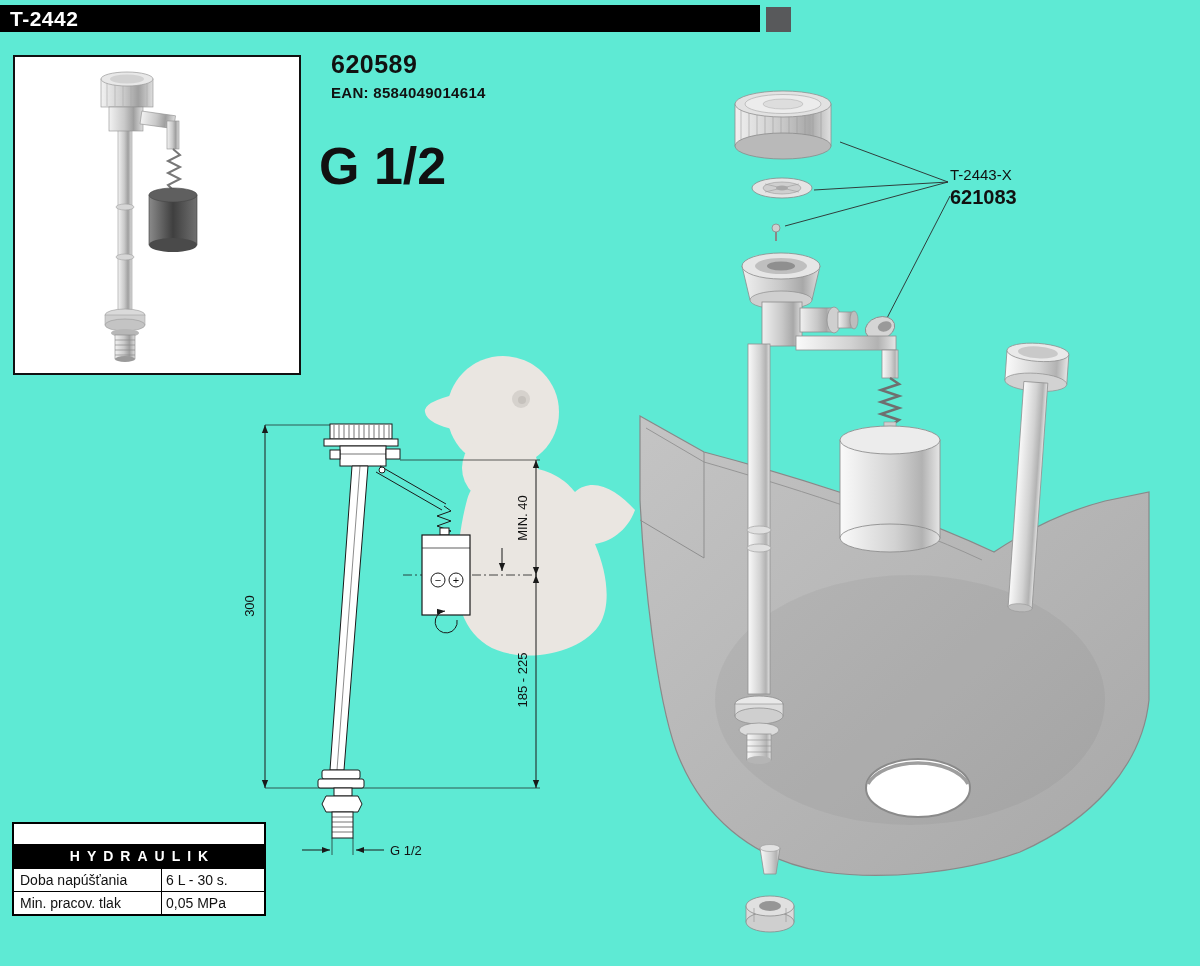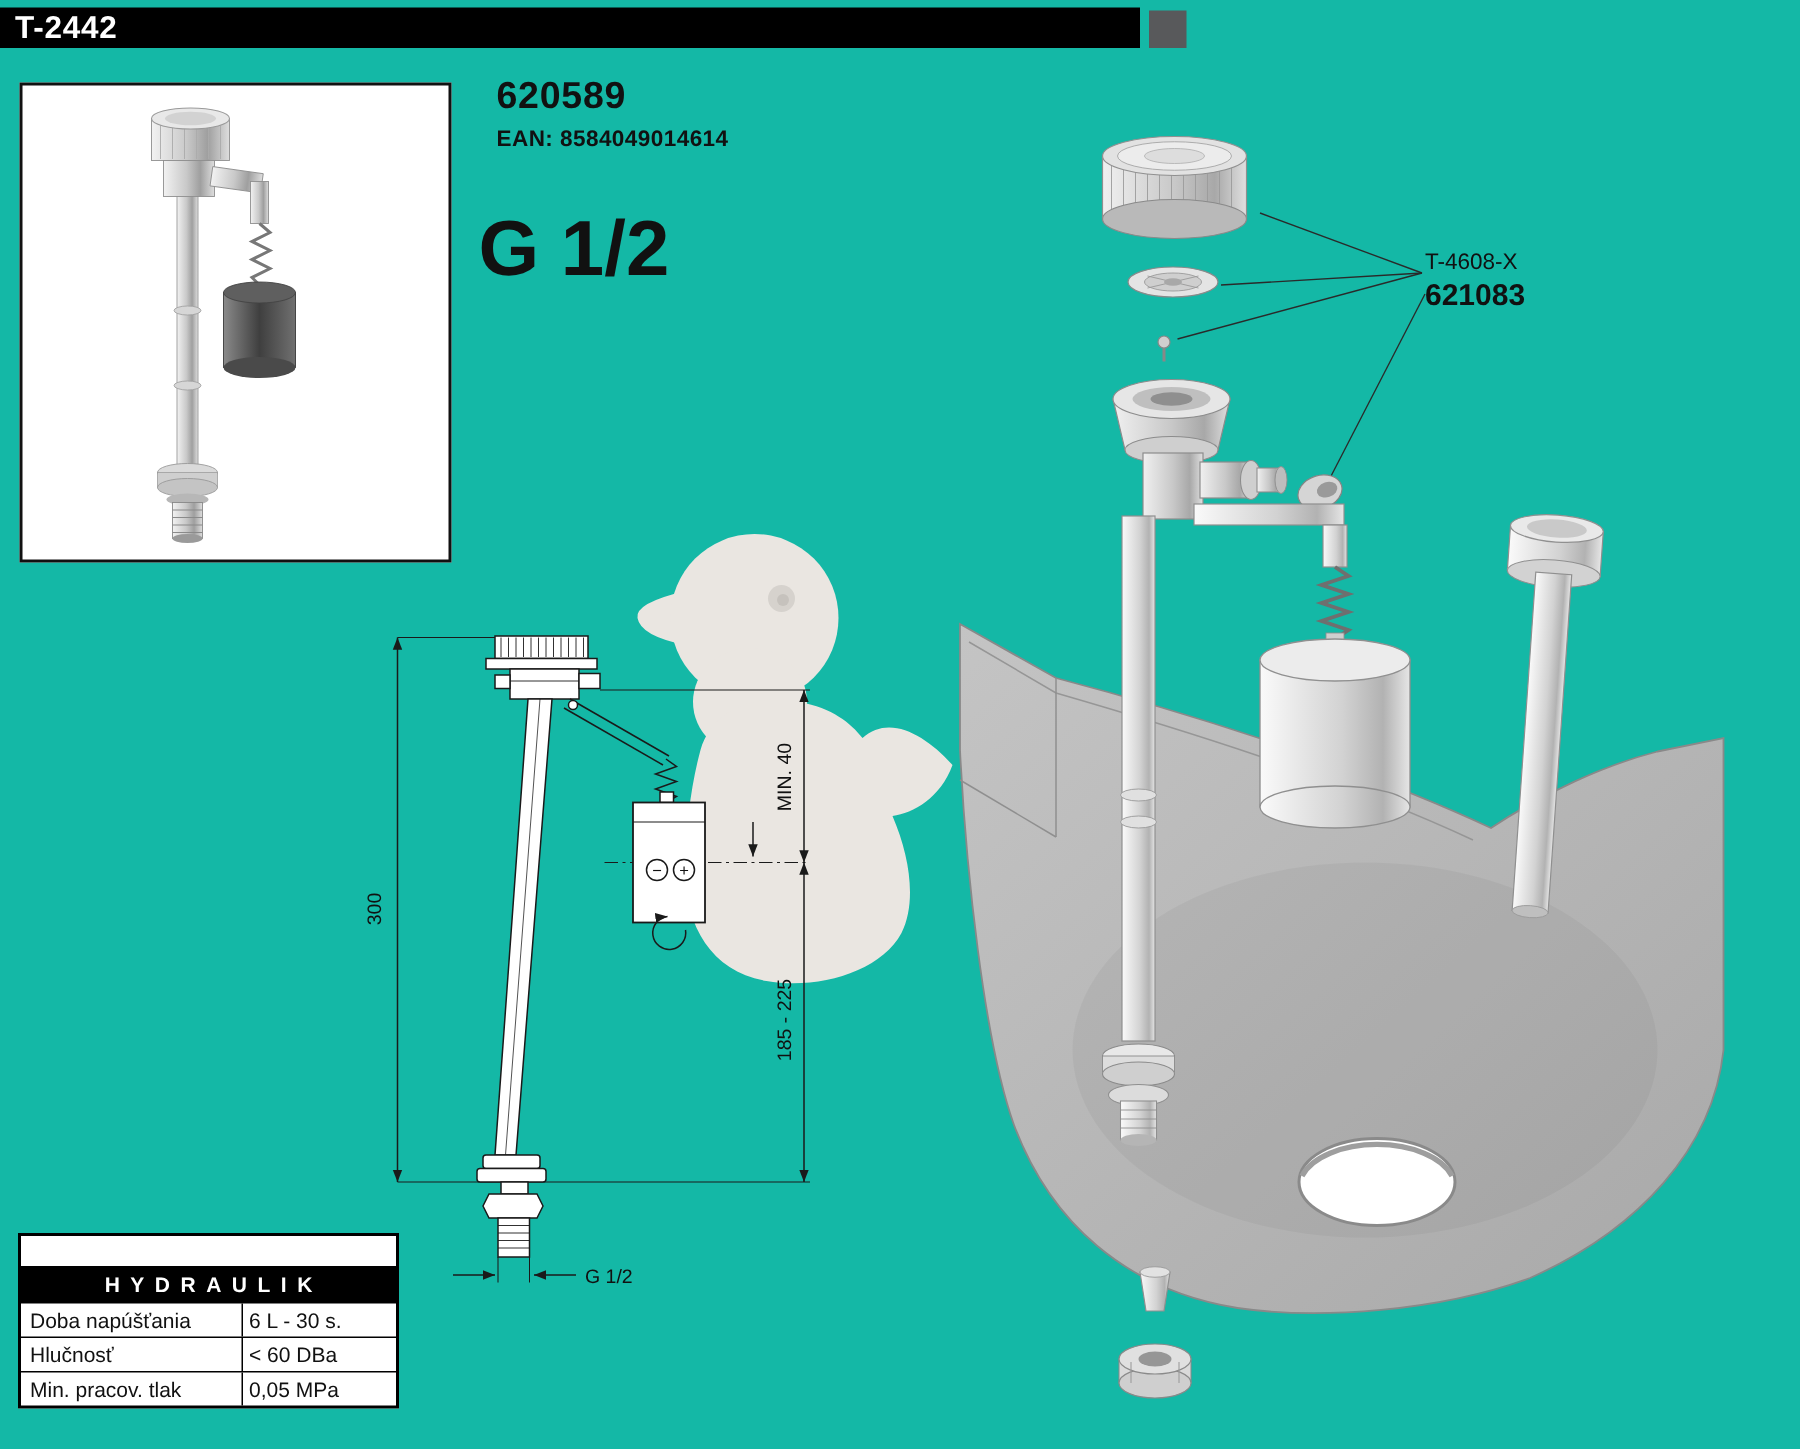"T-2442" .page { background: #14b8a6 -> #5eead4 }
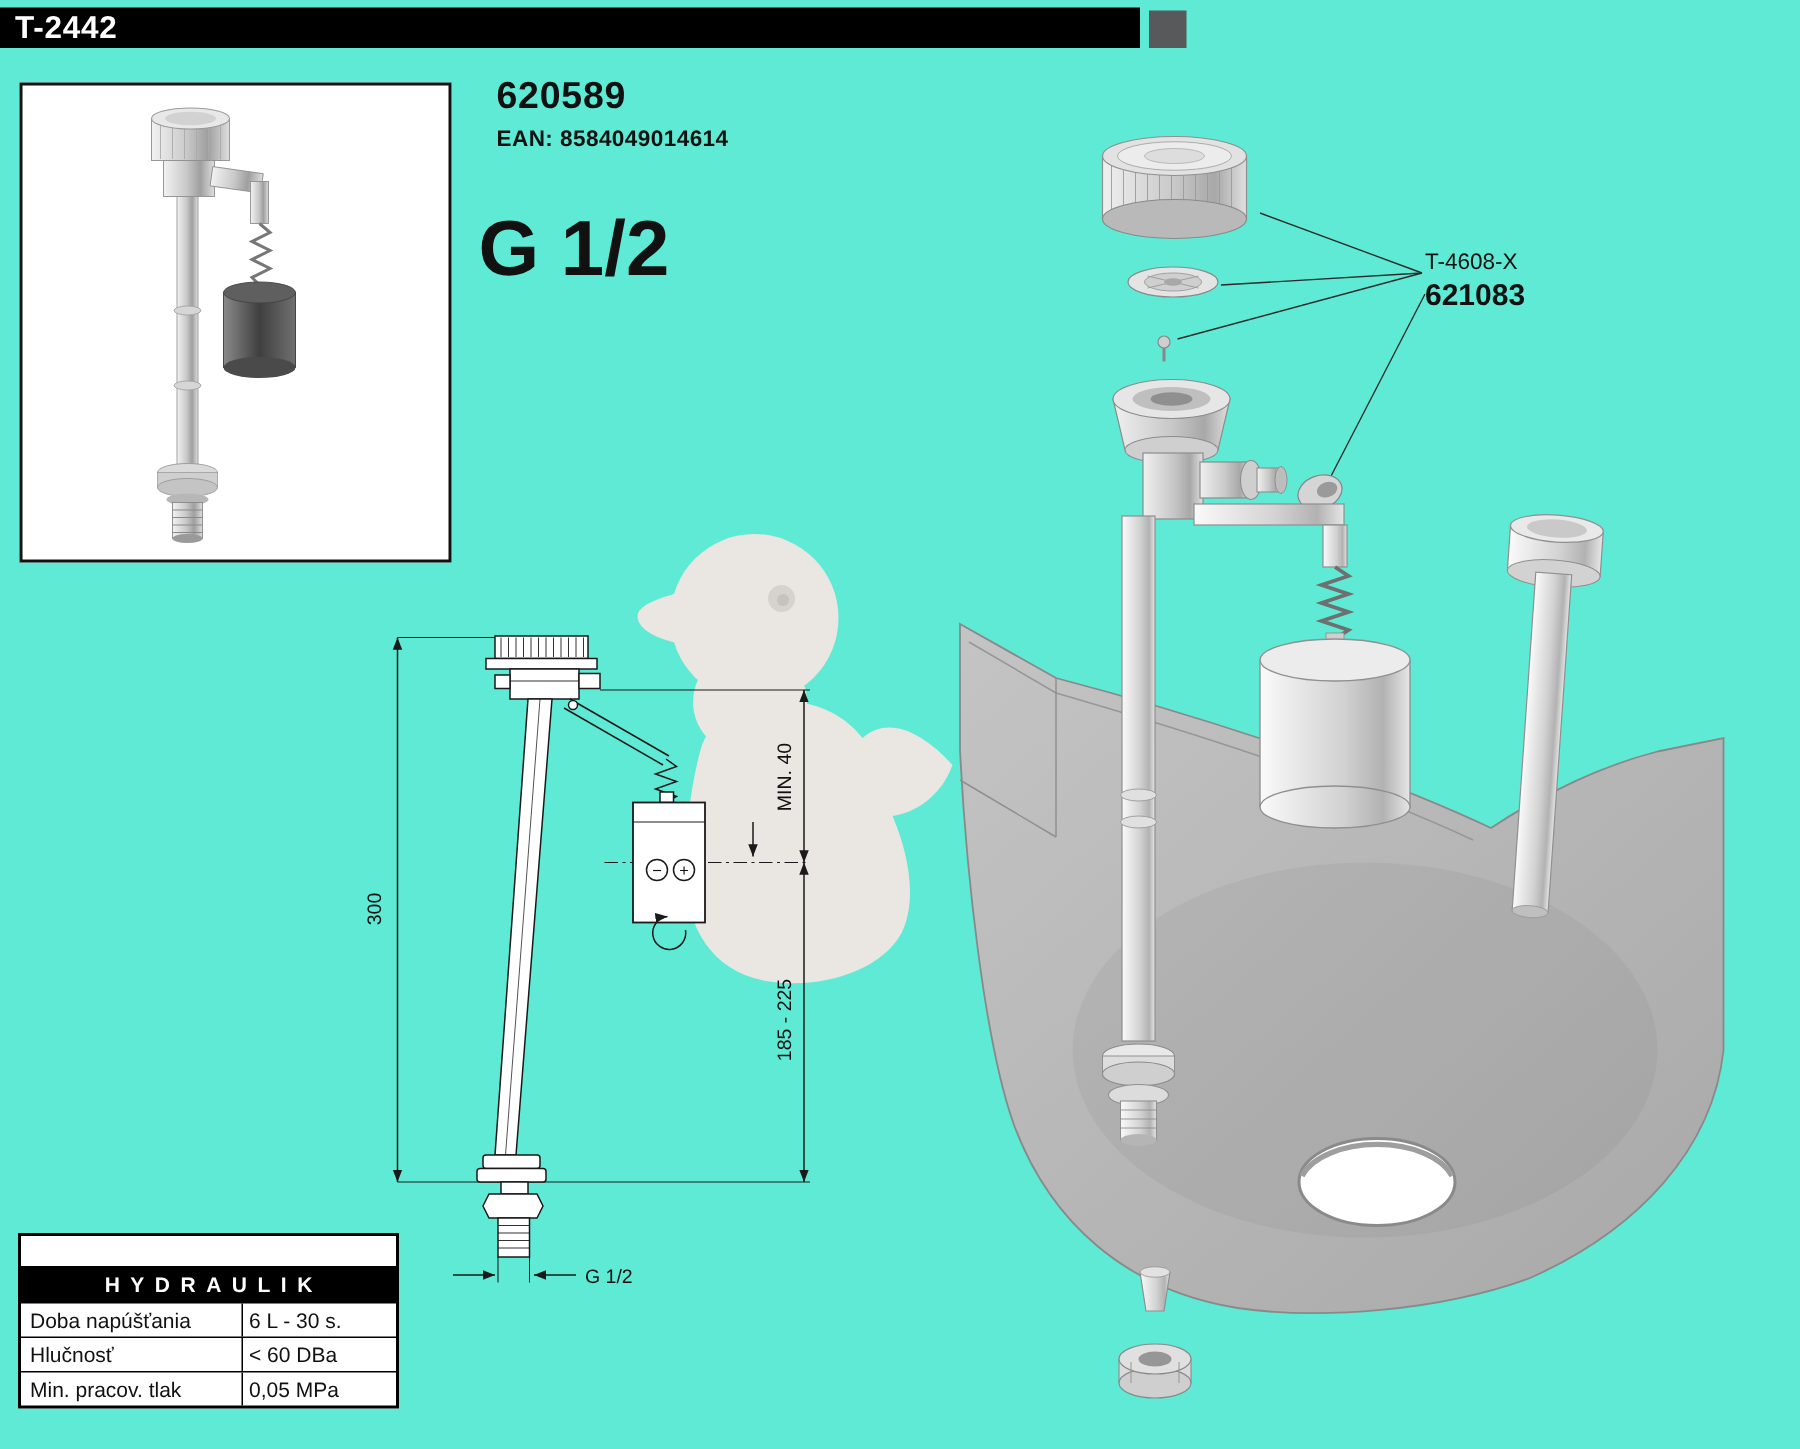"T-4608-X" div.kit-ref { text: T-4608-X -> T-2443-X }
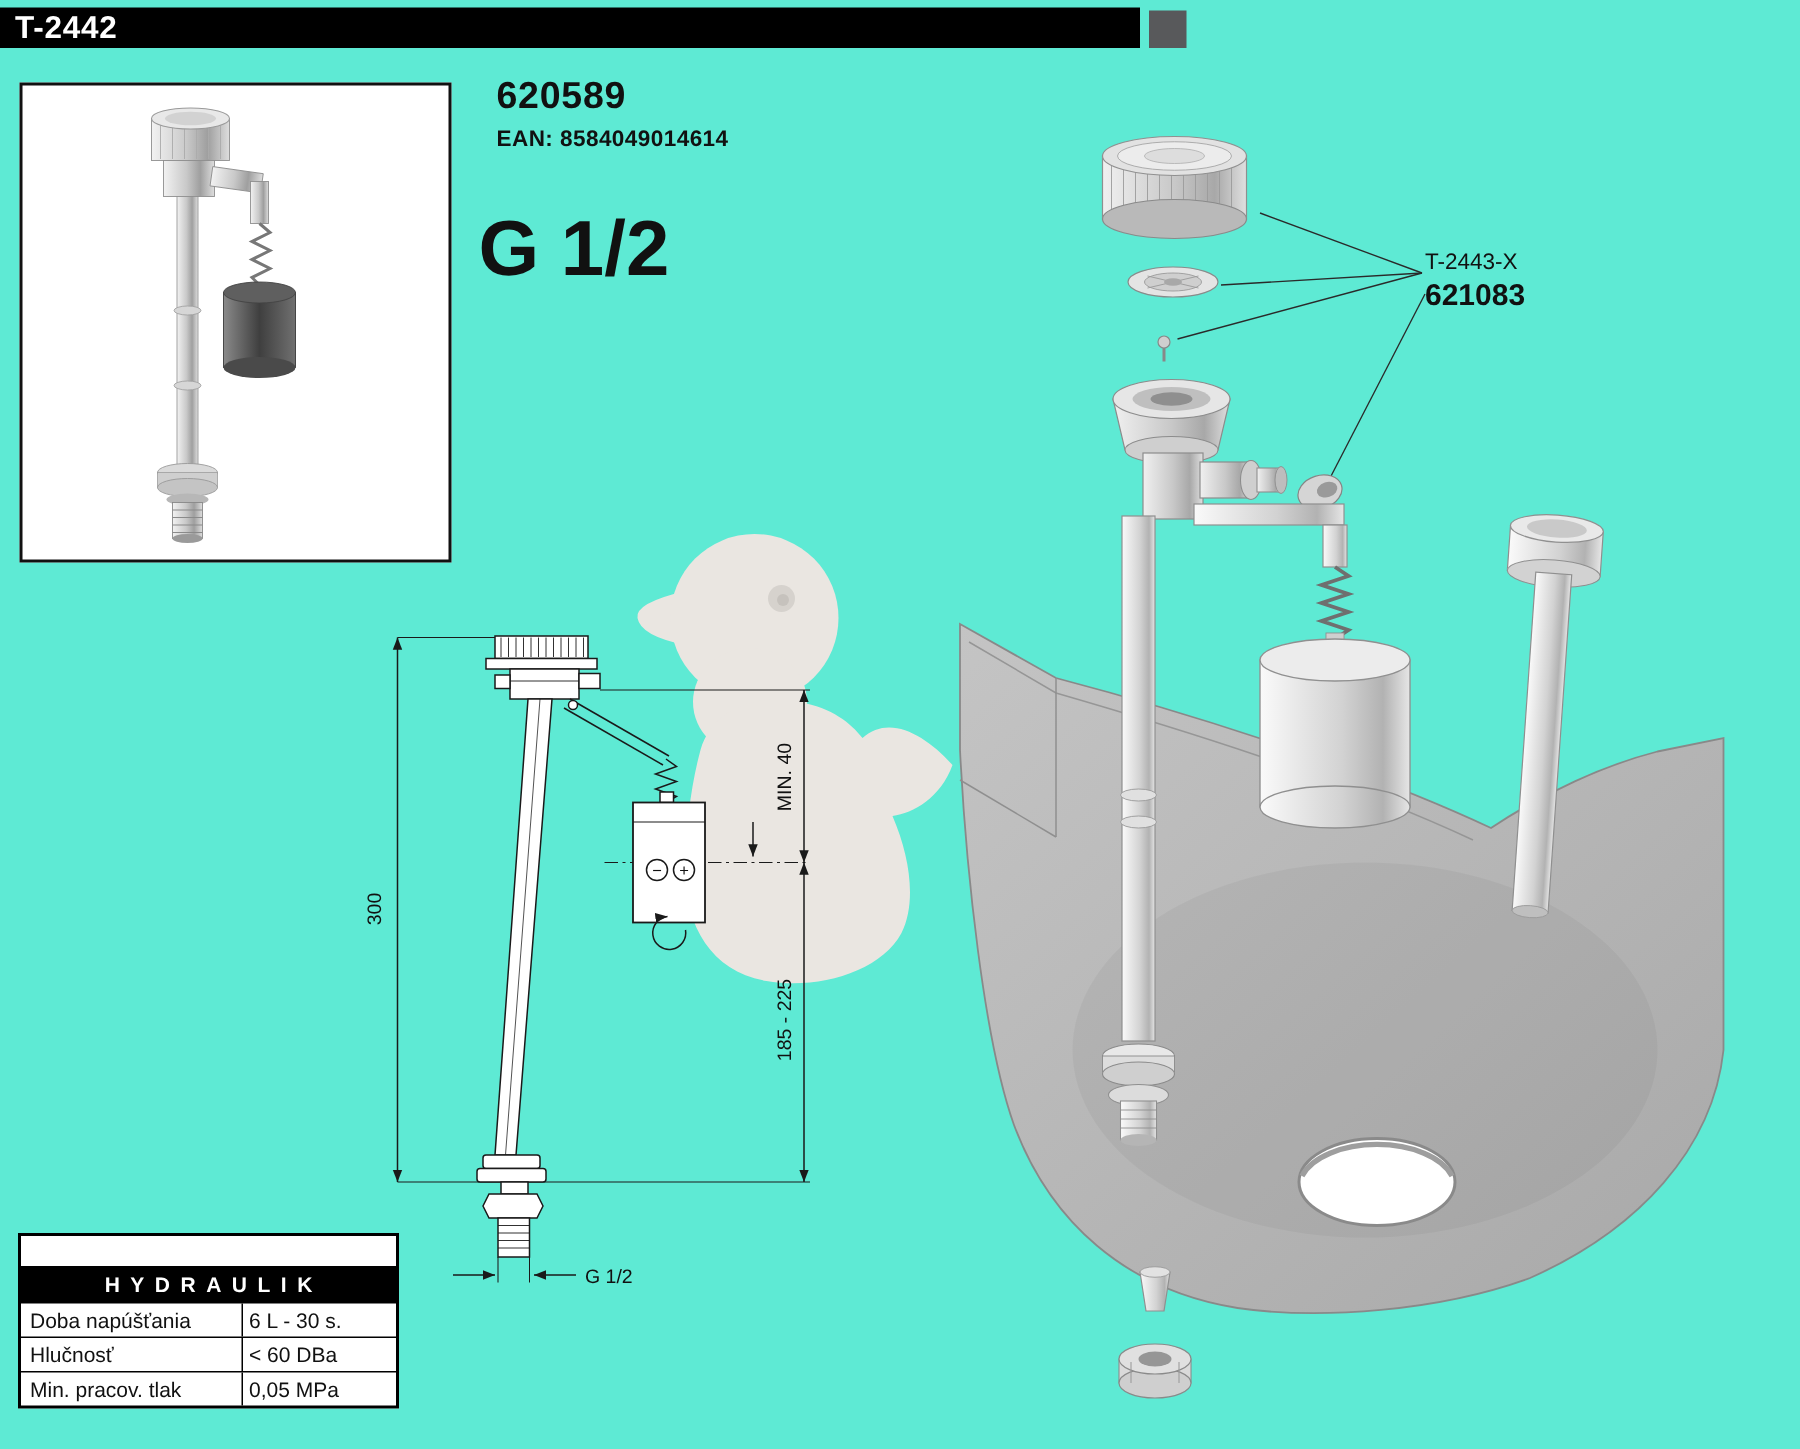"Hlučnosť" div.spec-row { html: <div> <div>Hlučnosť</div> <div>&lt; 60 DBa</div> </div> -> none }
